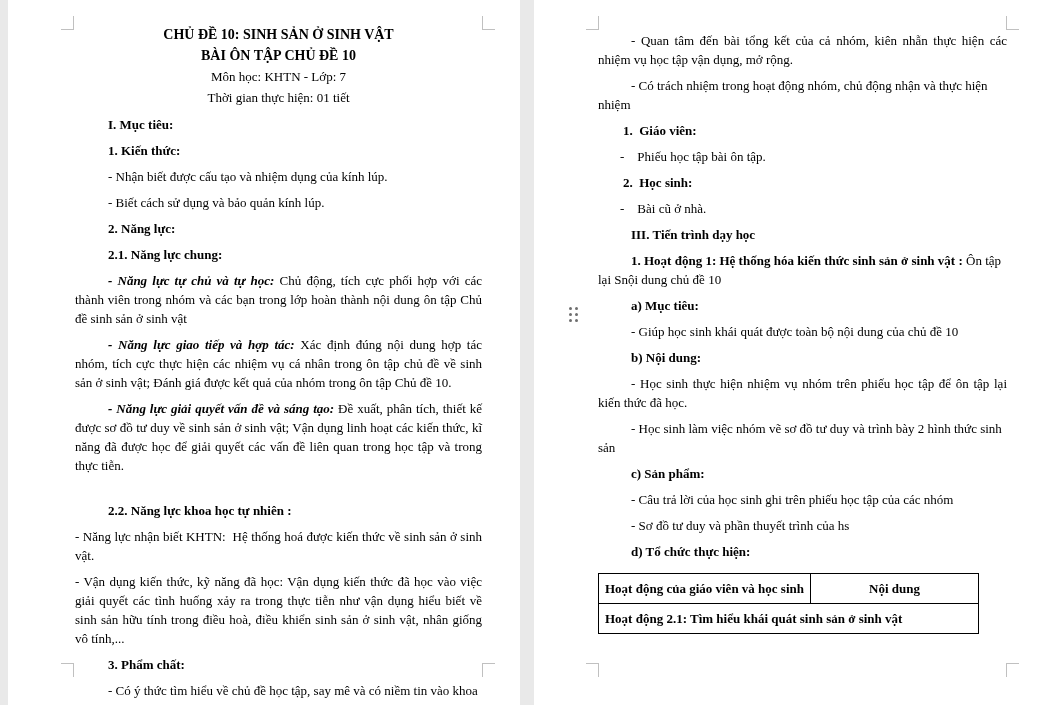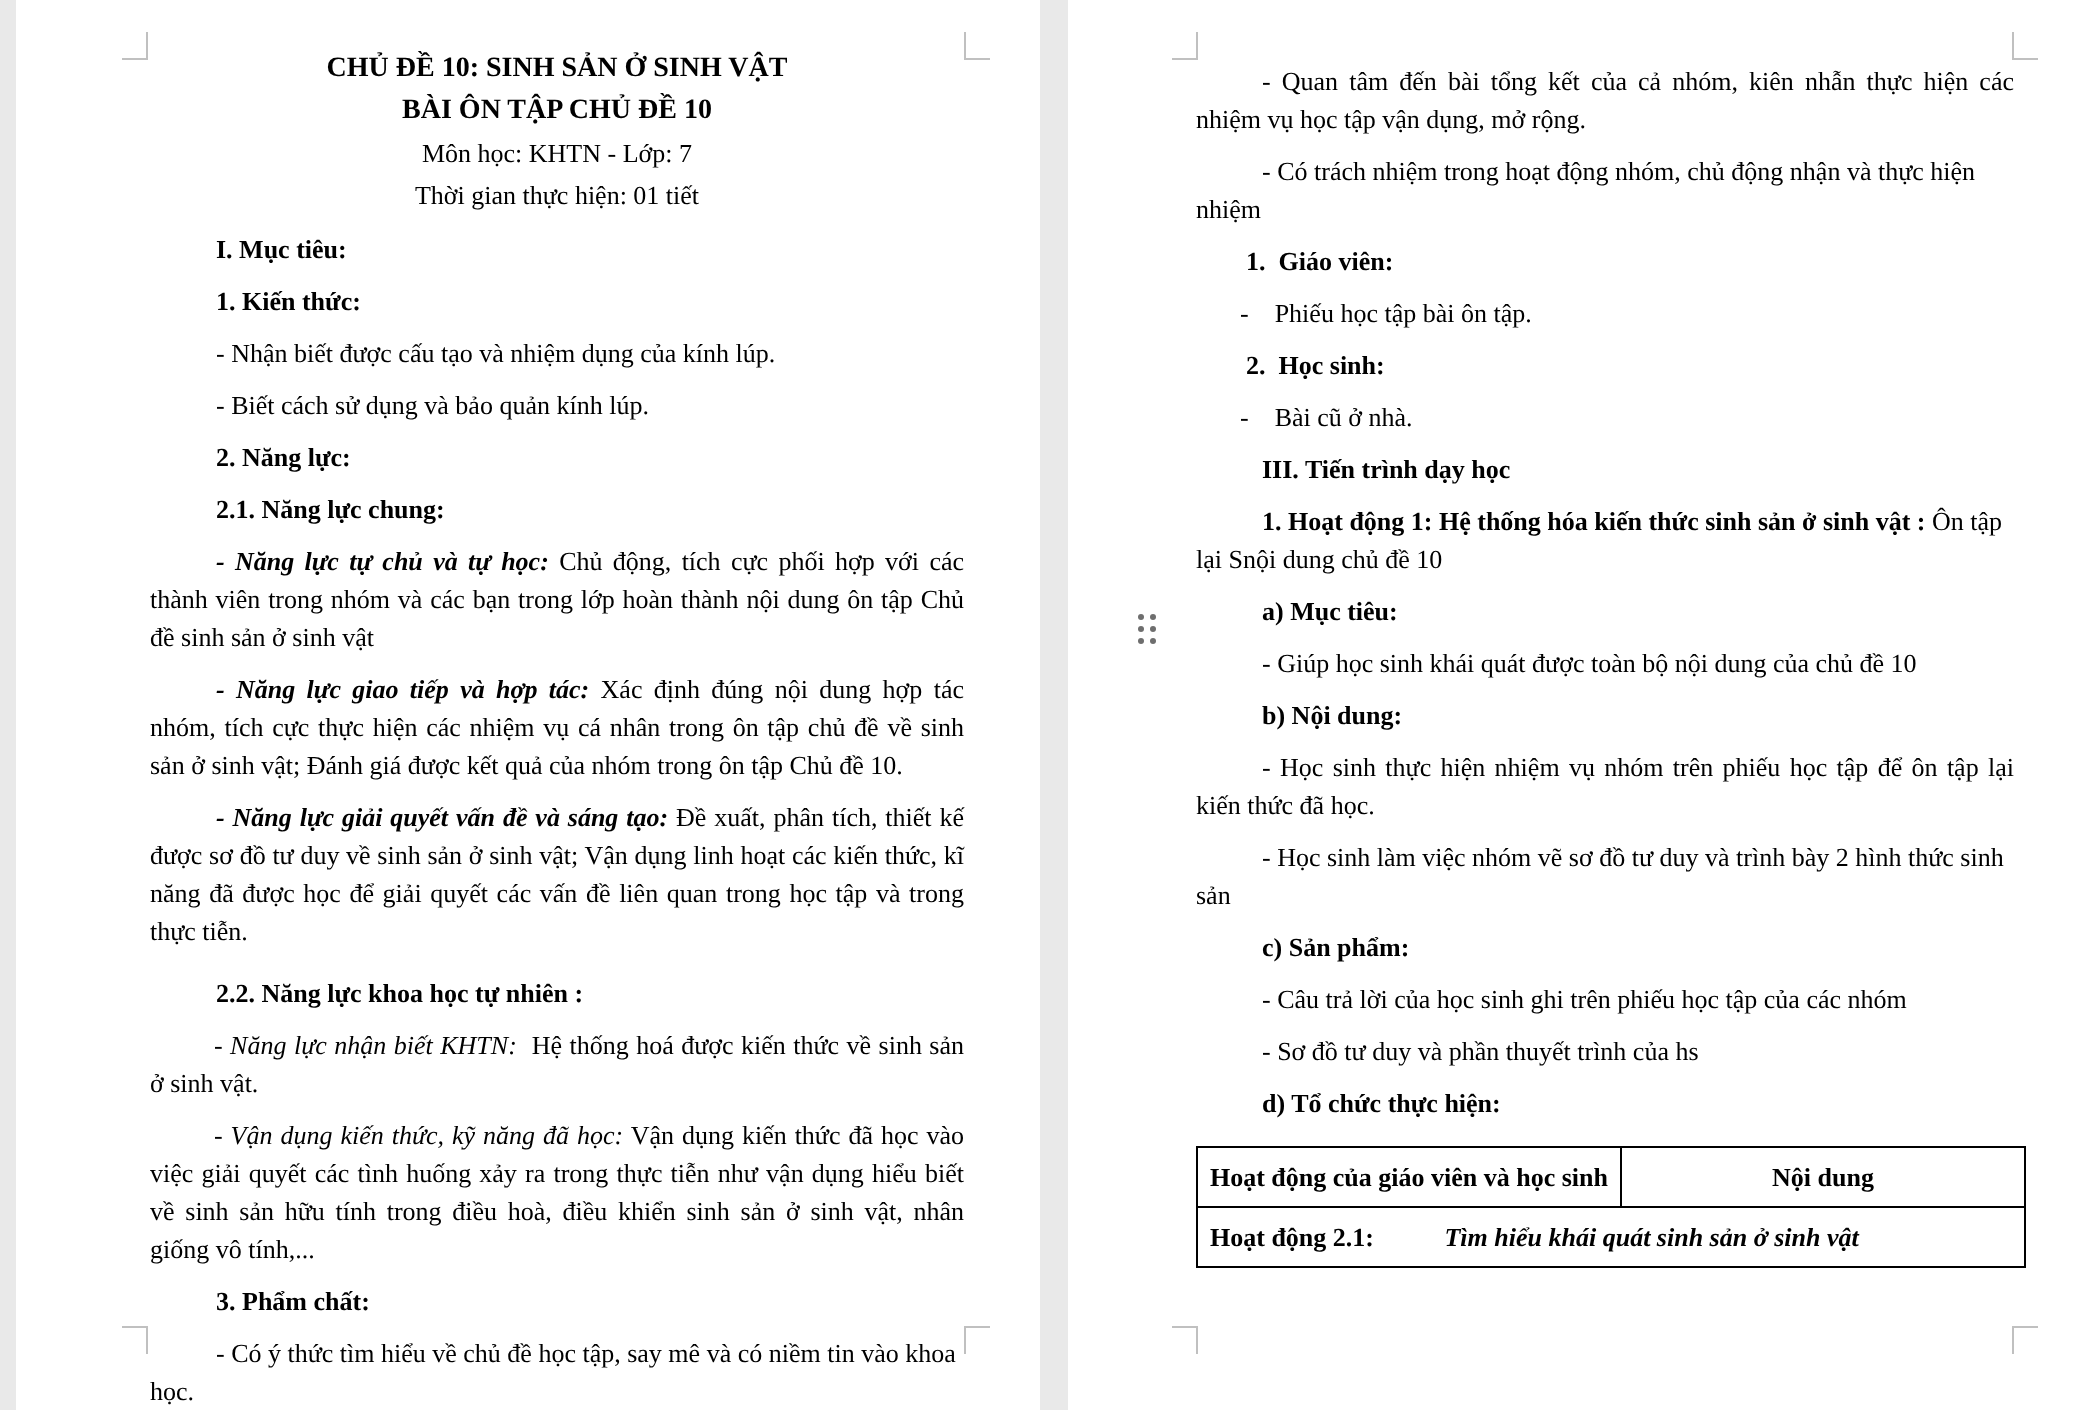"2.2. Năng lực khoa học" .sp-before { margin-top: 12px -> 26px }
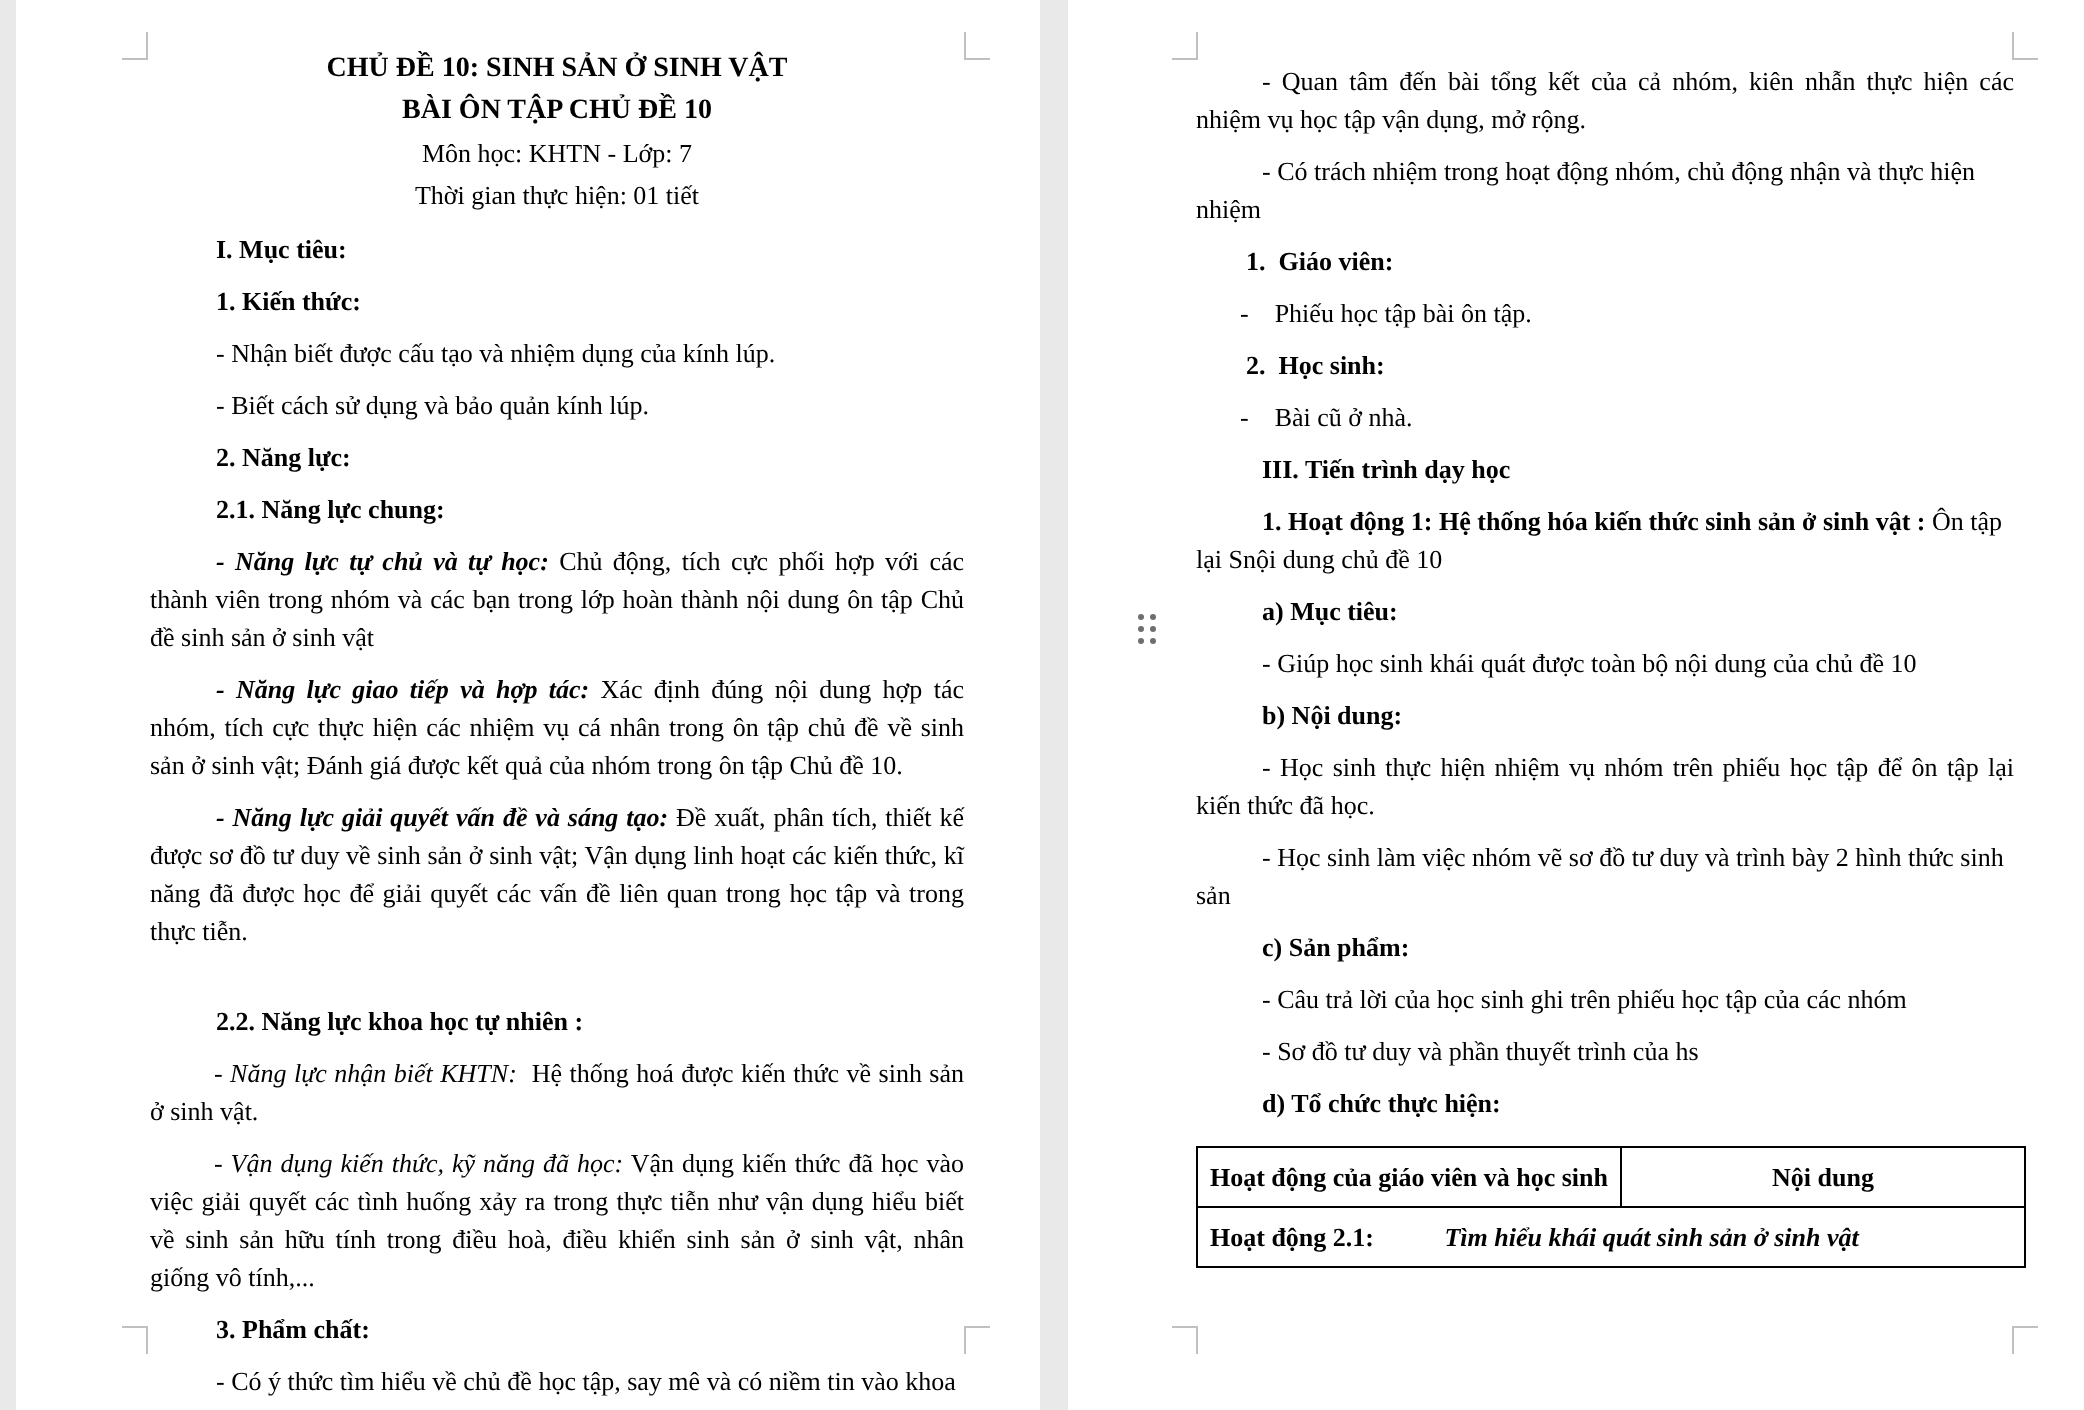"- Năng lực nhận biết" .it { font-style: italic -> none; margin-left: 32px -> none }
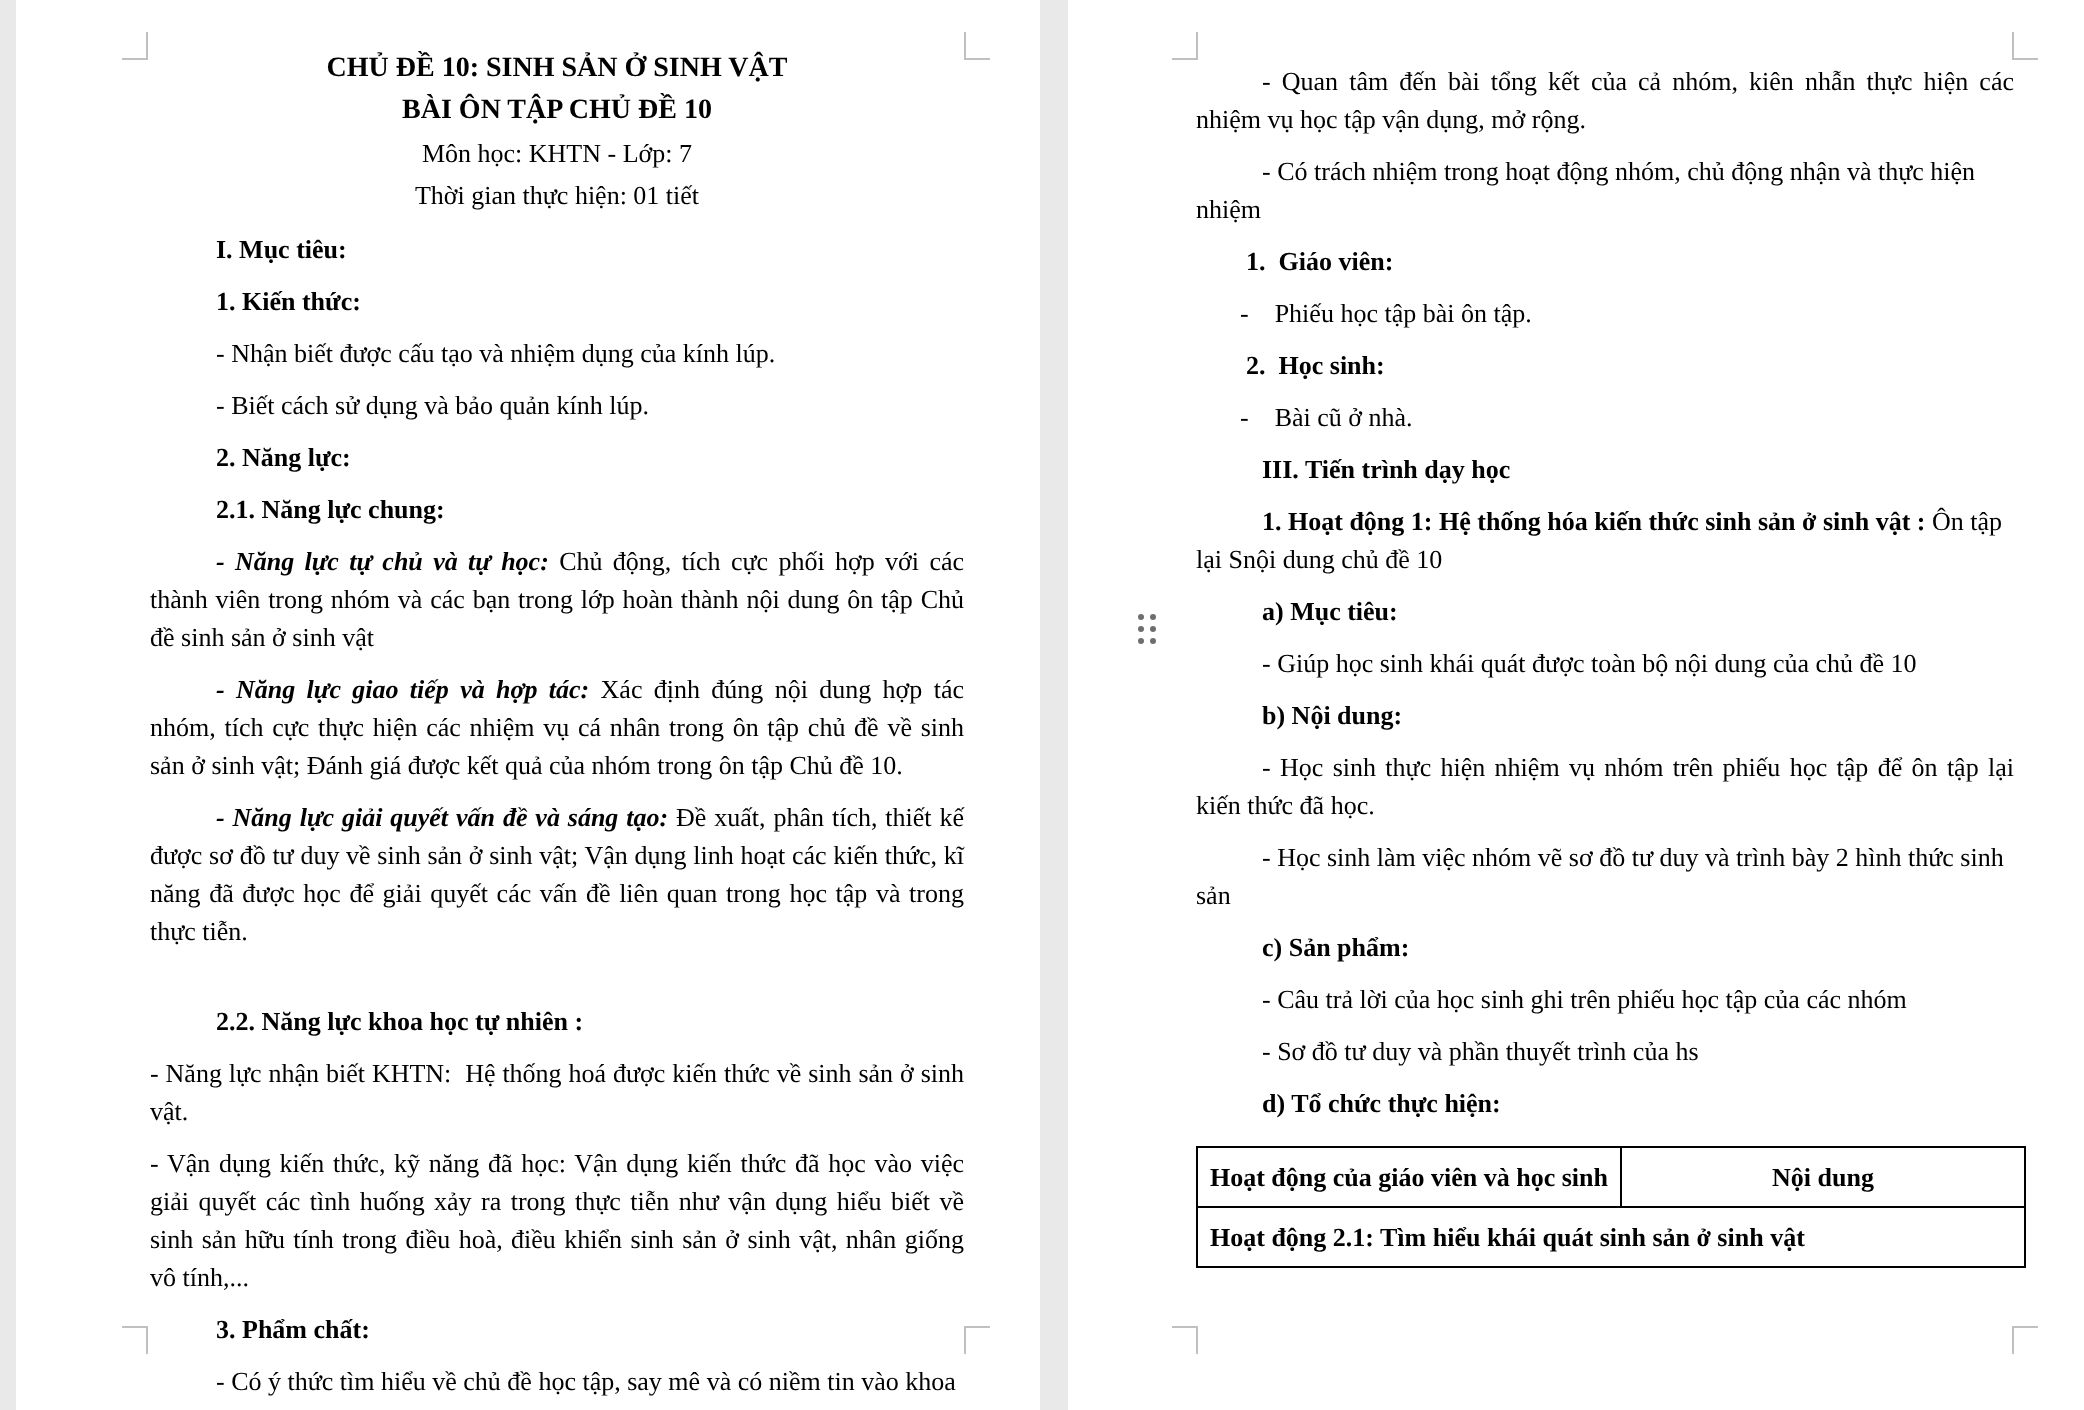"Hoạt động của giáo viên" .tbl { width: 415px -> 381px }
